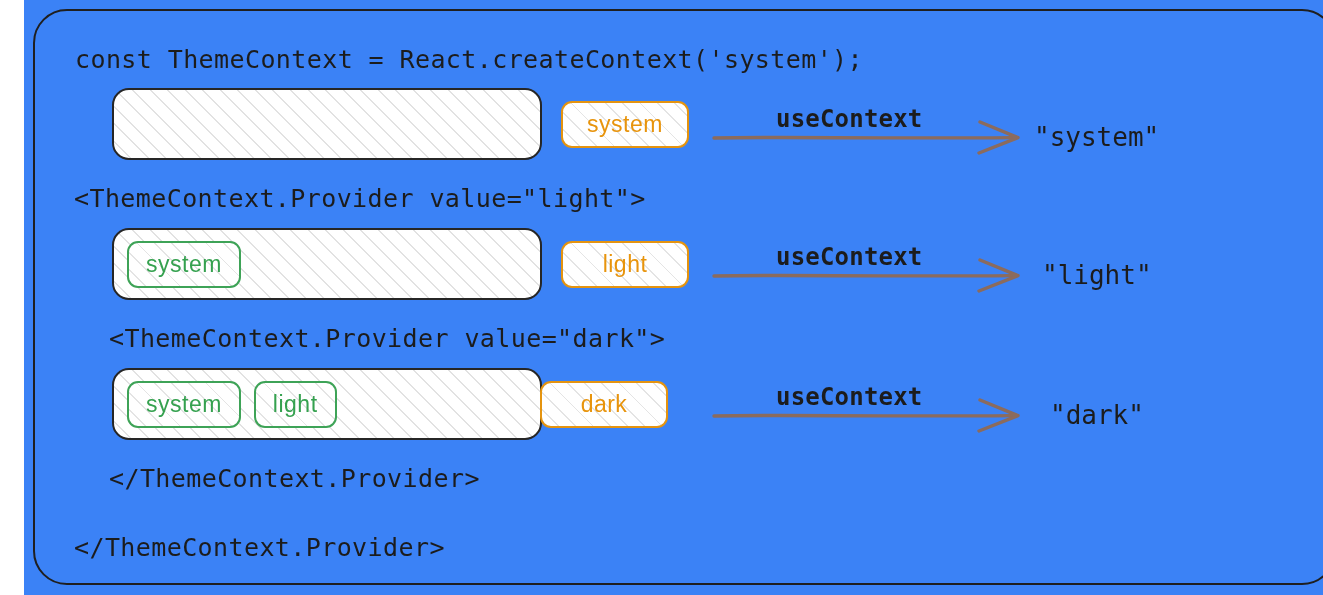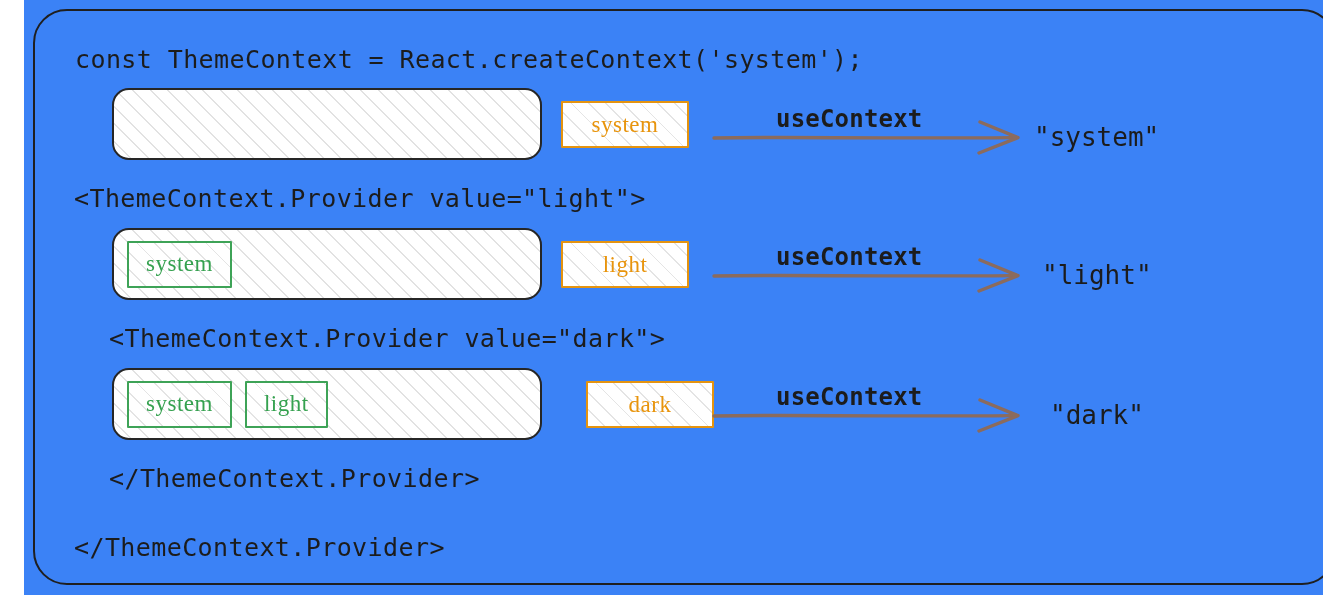"system" .chip { border-radius: 1px -> 11px; font-family: Liberation Serif, serif -> Liberation Sans, sans-serif }
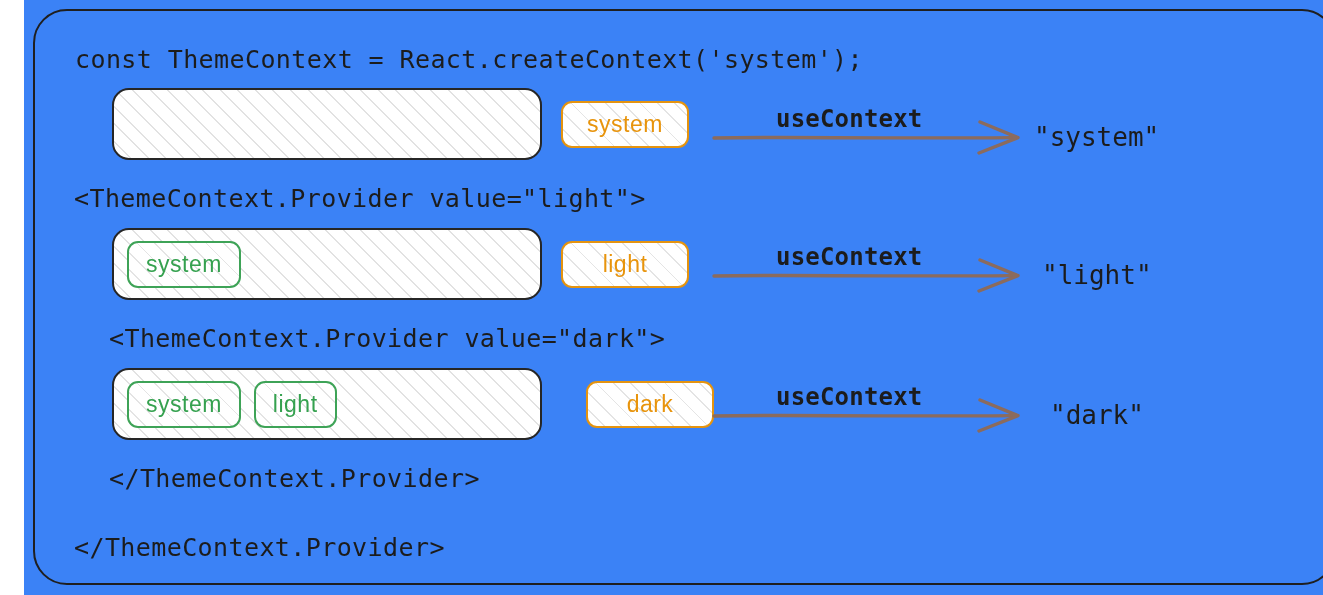"dark" div.chip { left: 562px -> 516px }
